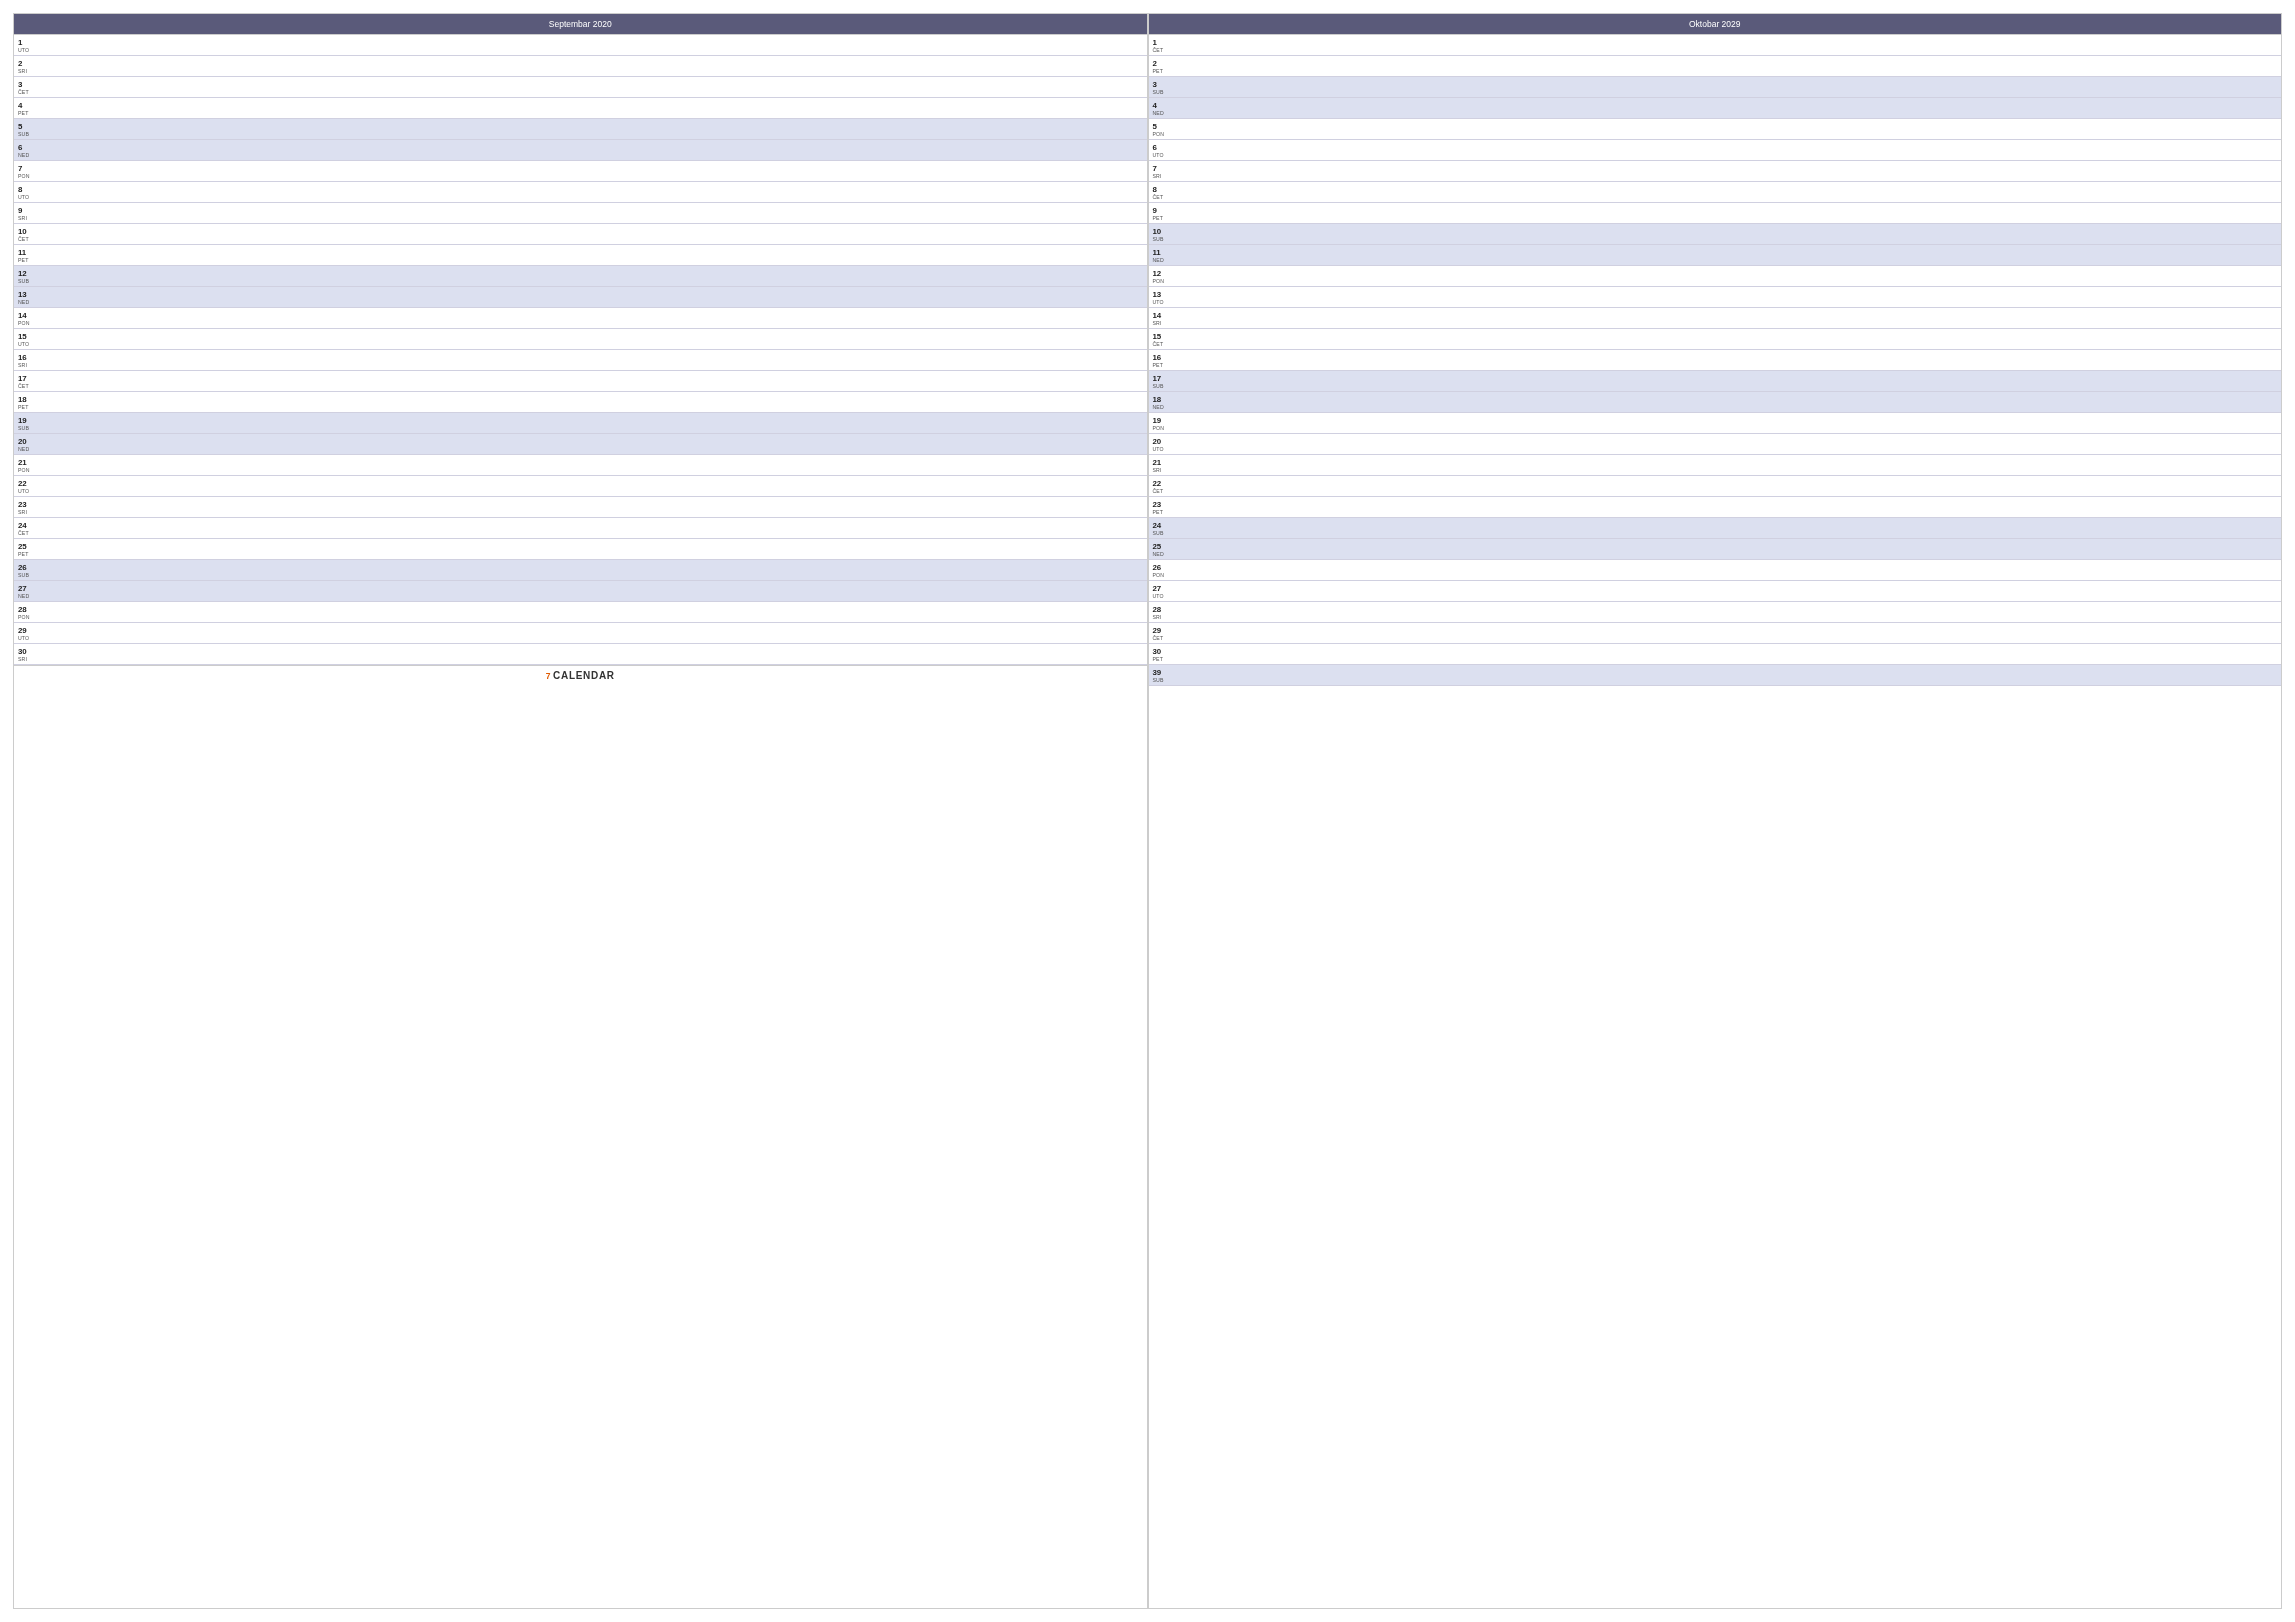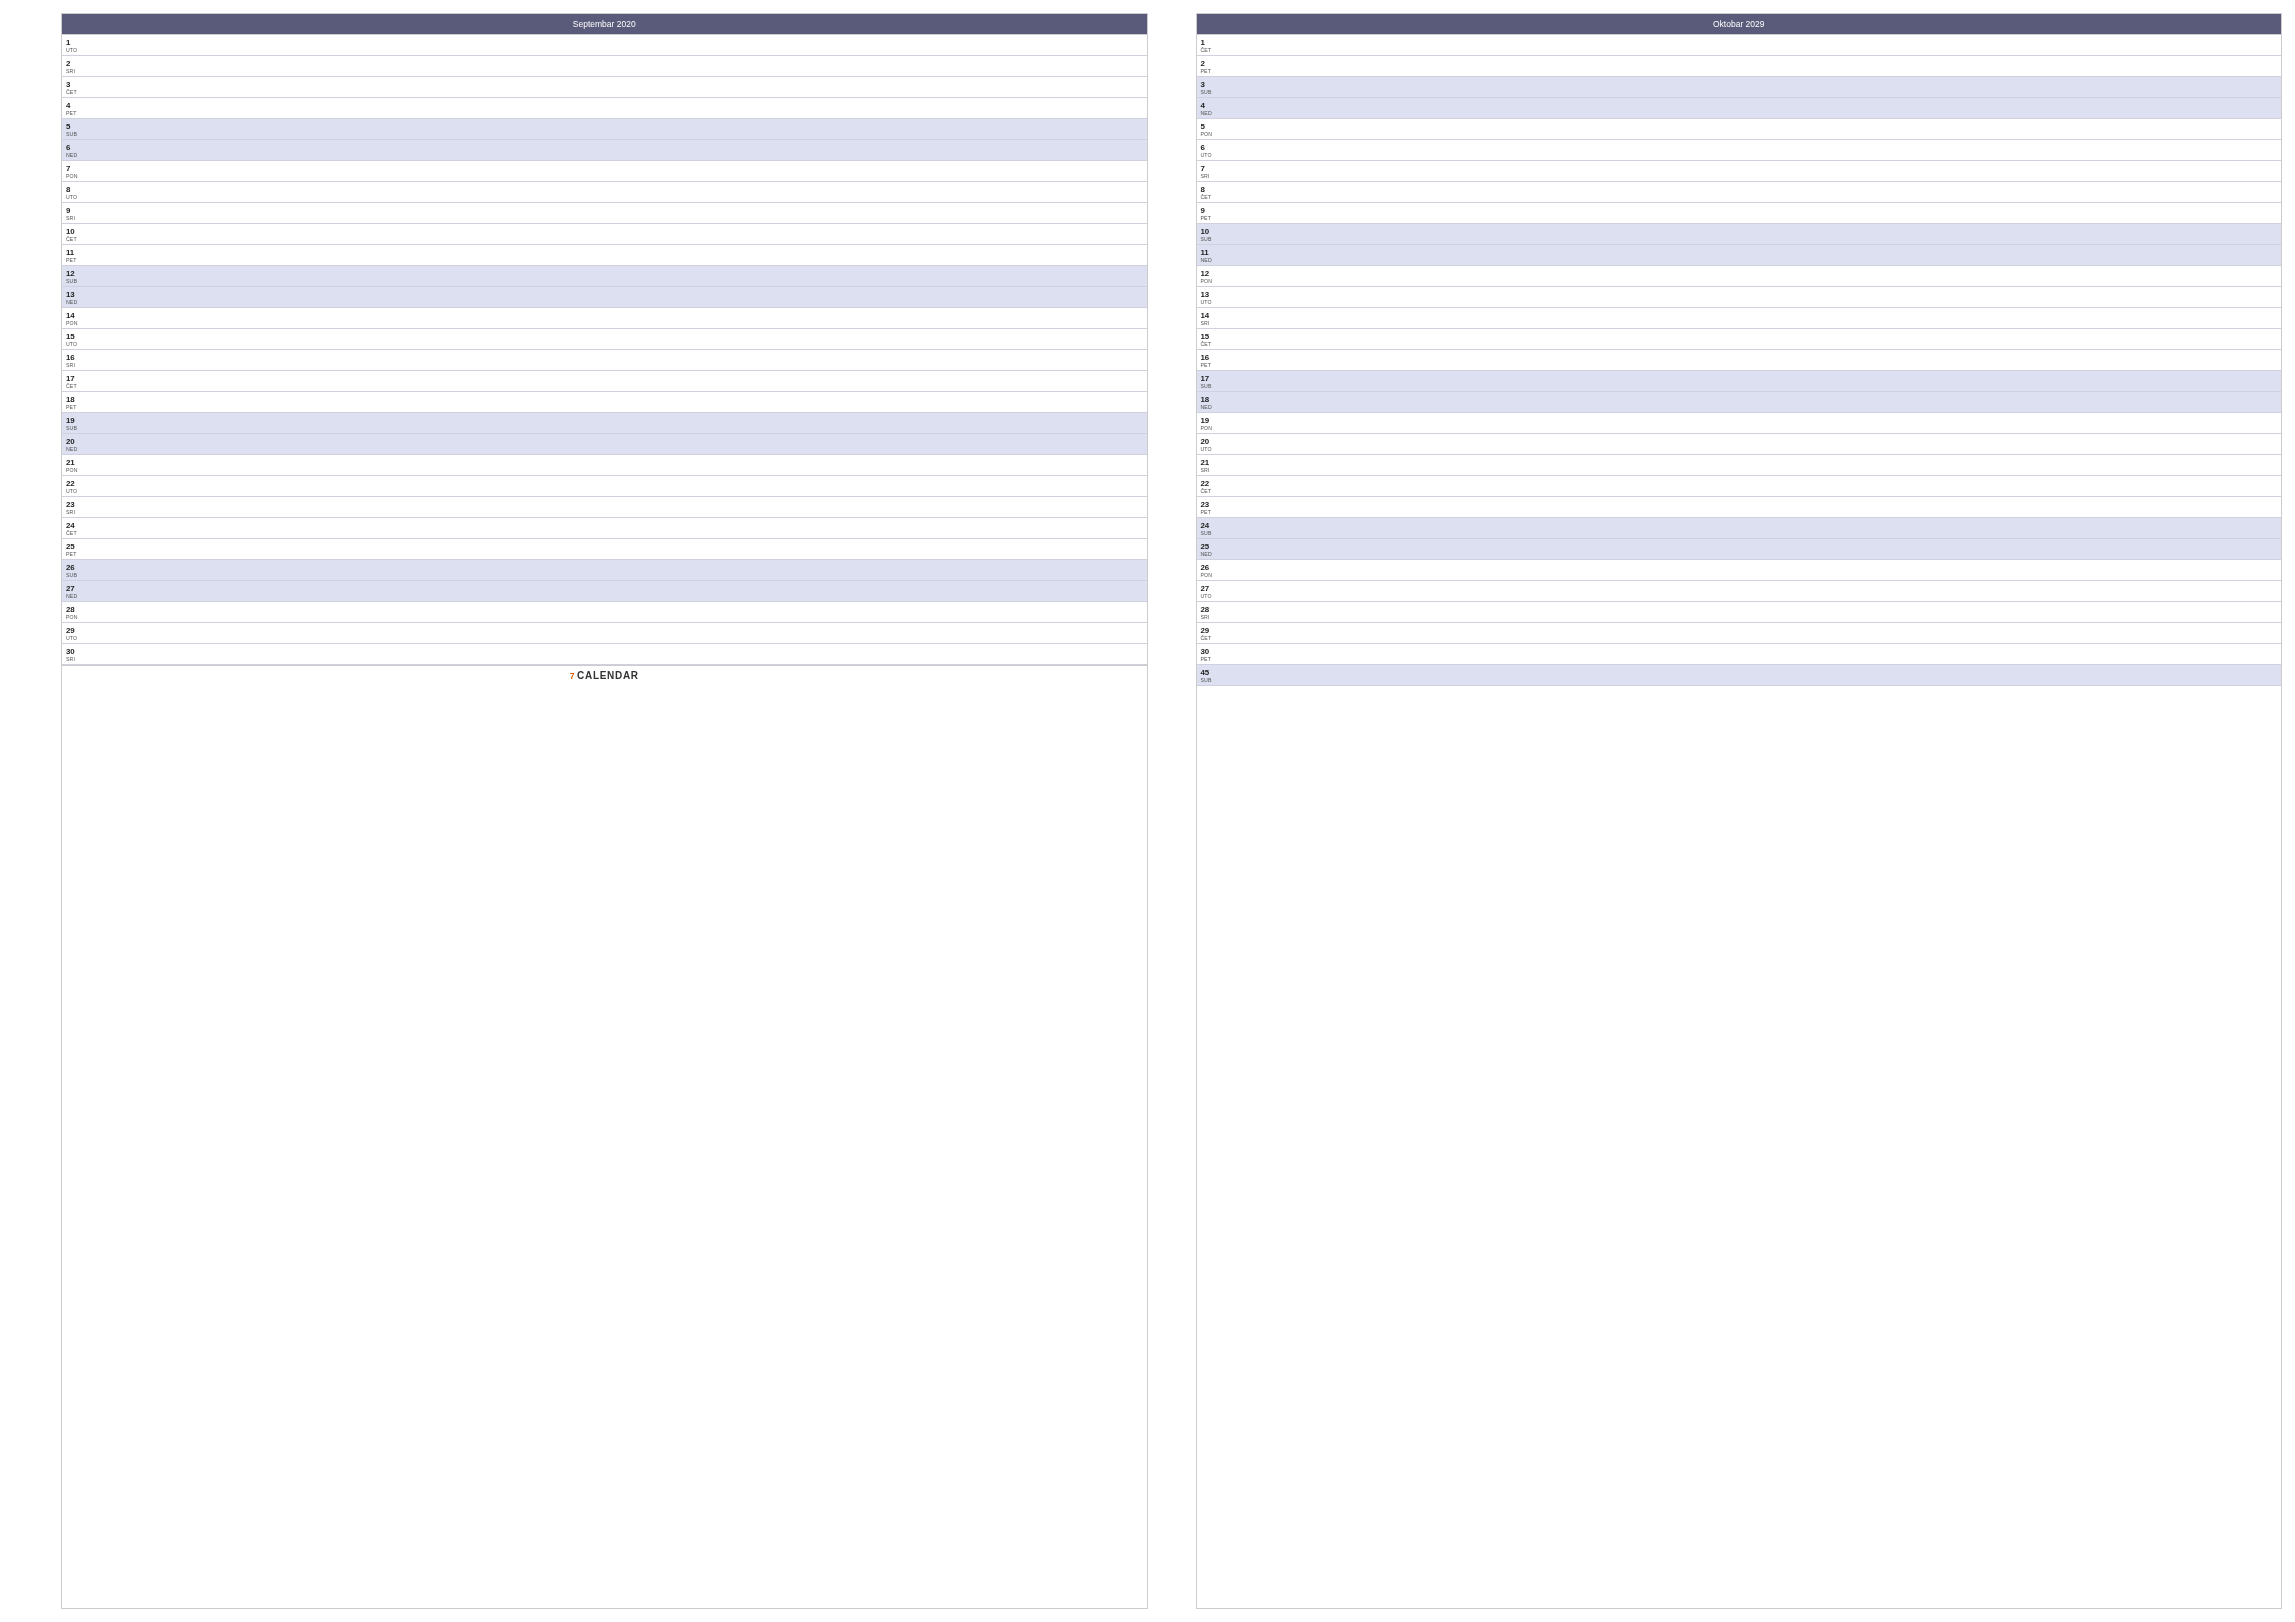"Septembar 2020" .month-col { margin-left: 48px -> none }
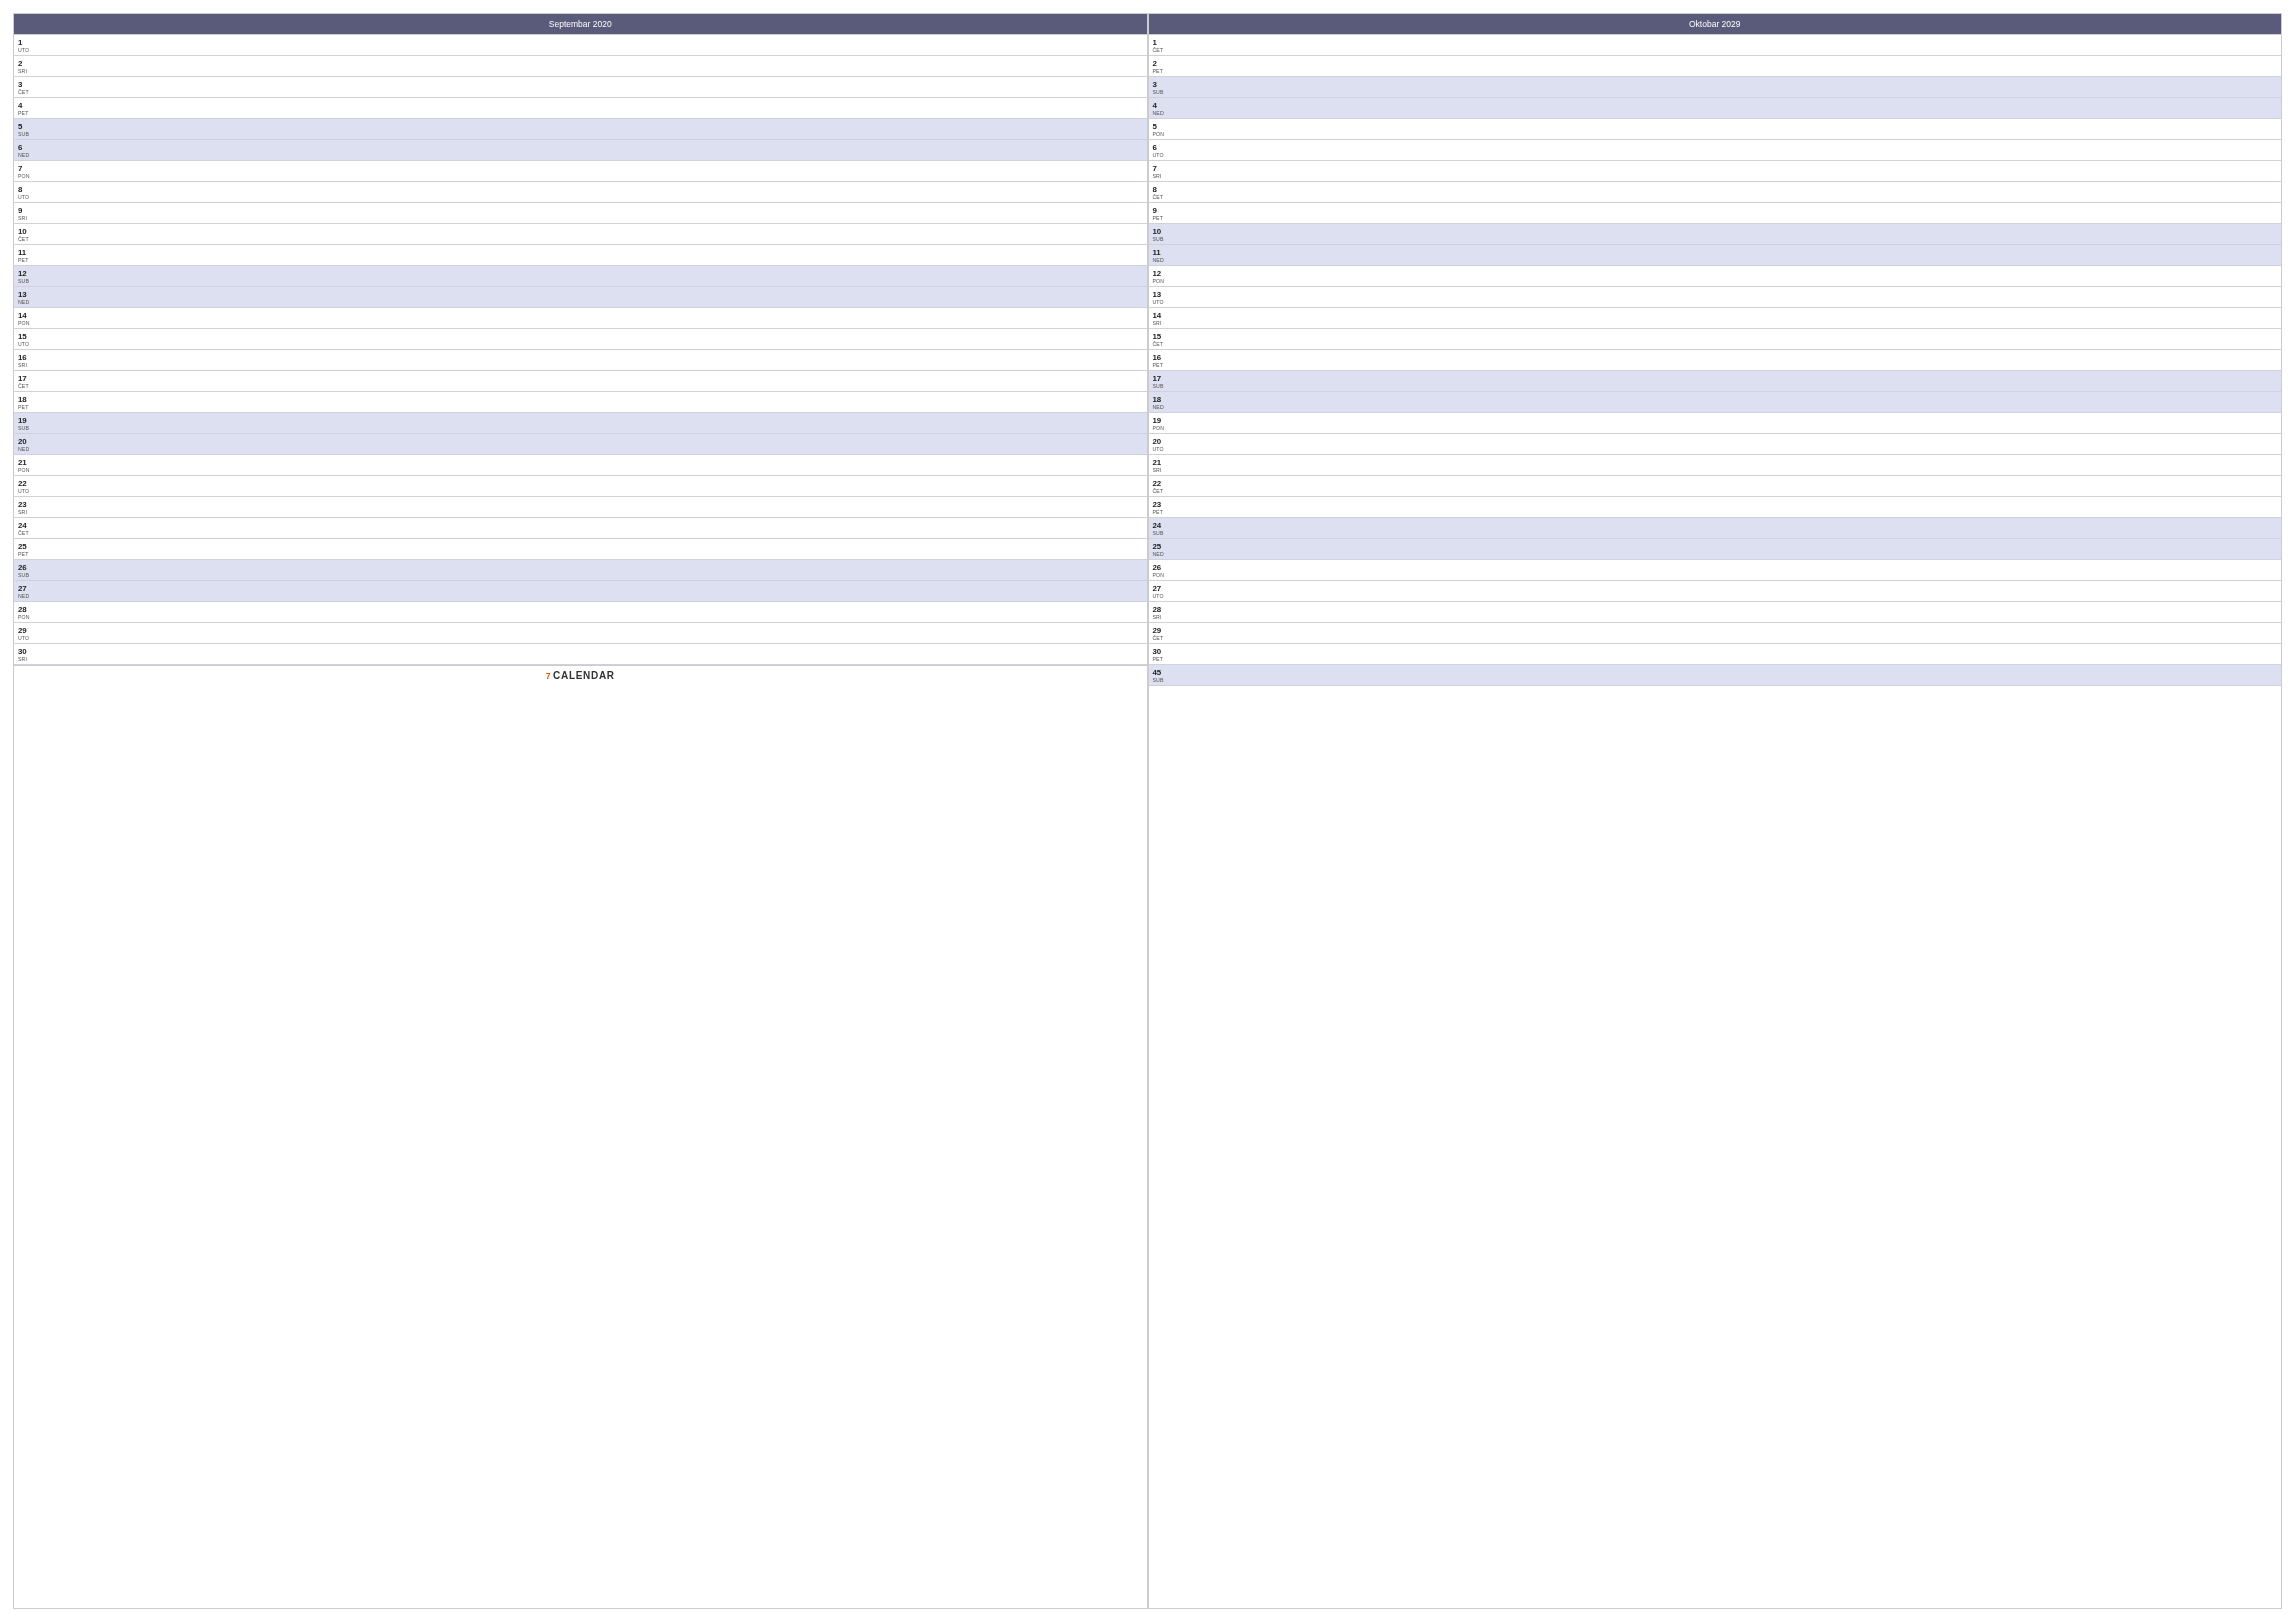"45" span.day-num { text: 45 -> 39 }
